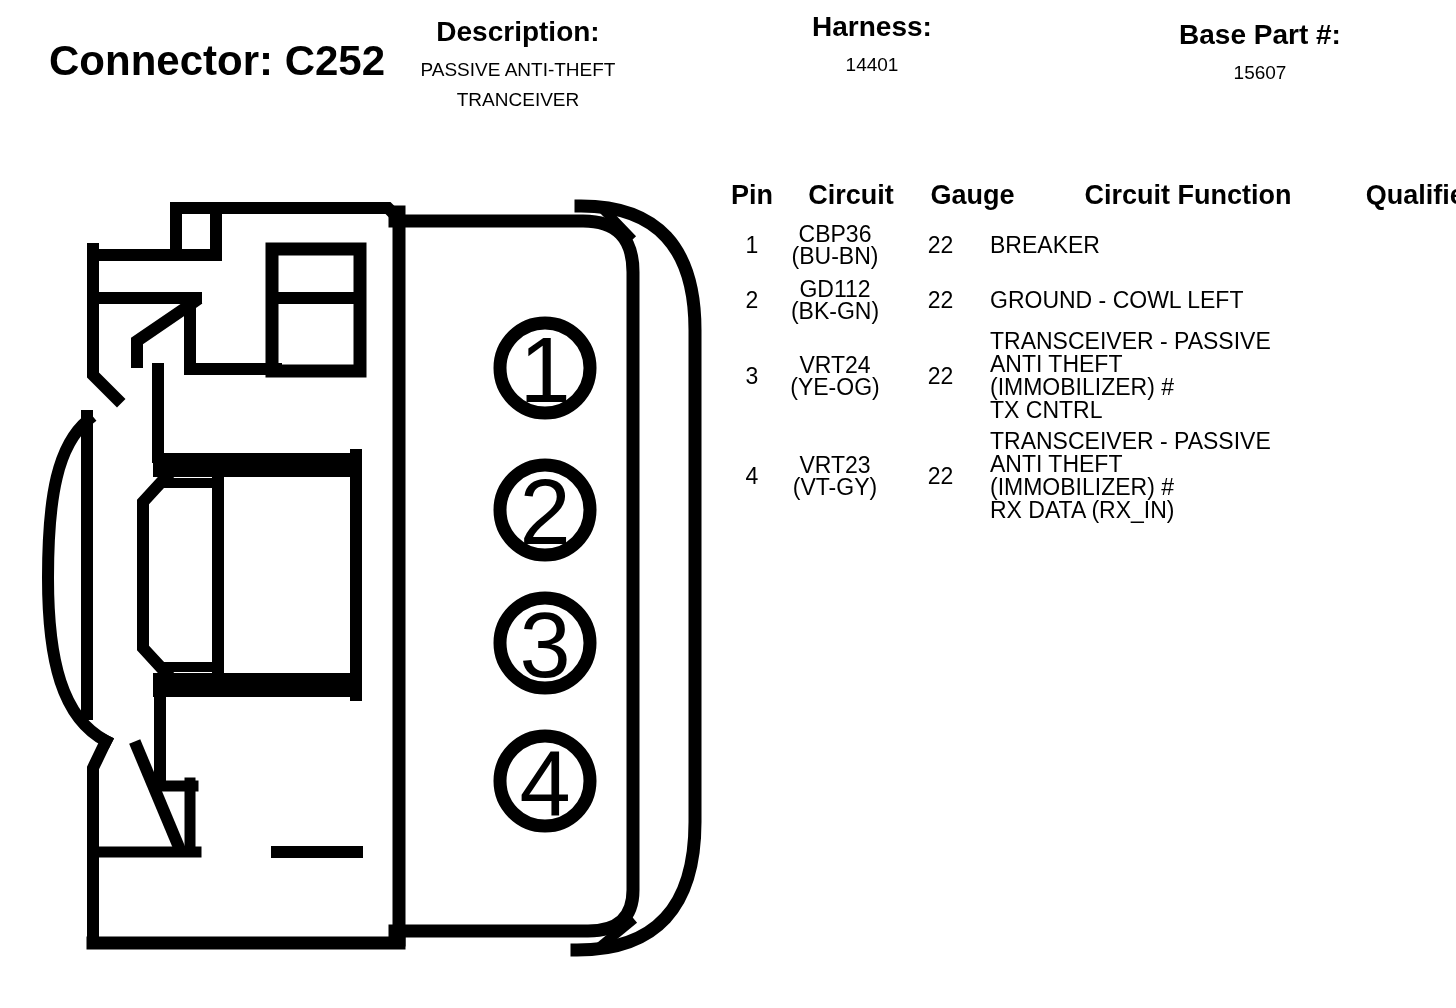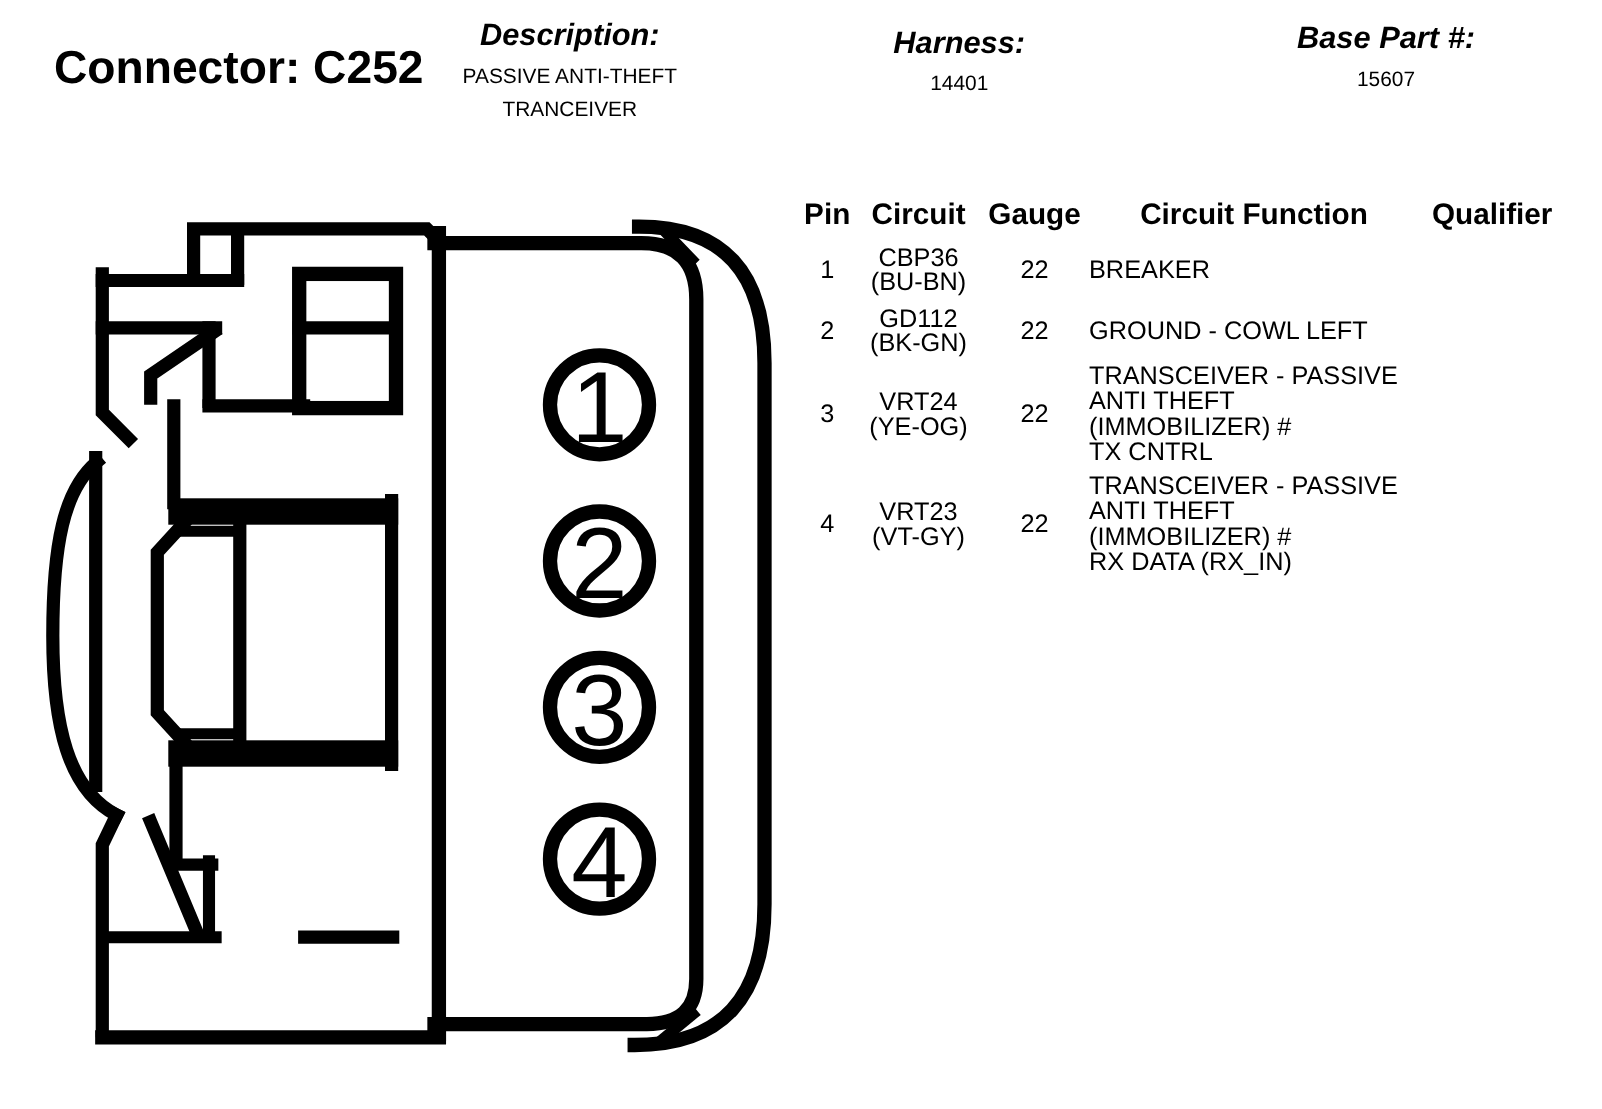"Description:" .hdr-label { font-style: italic -> none }
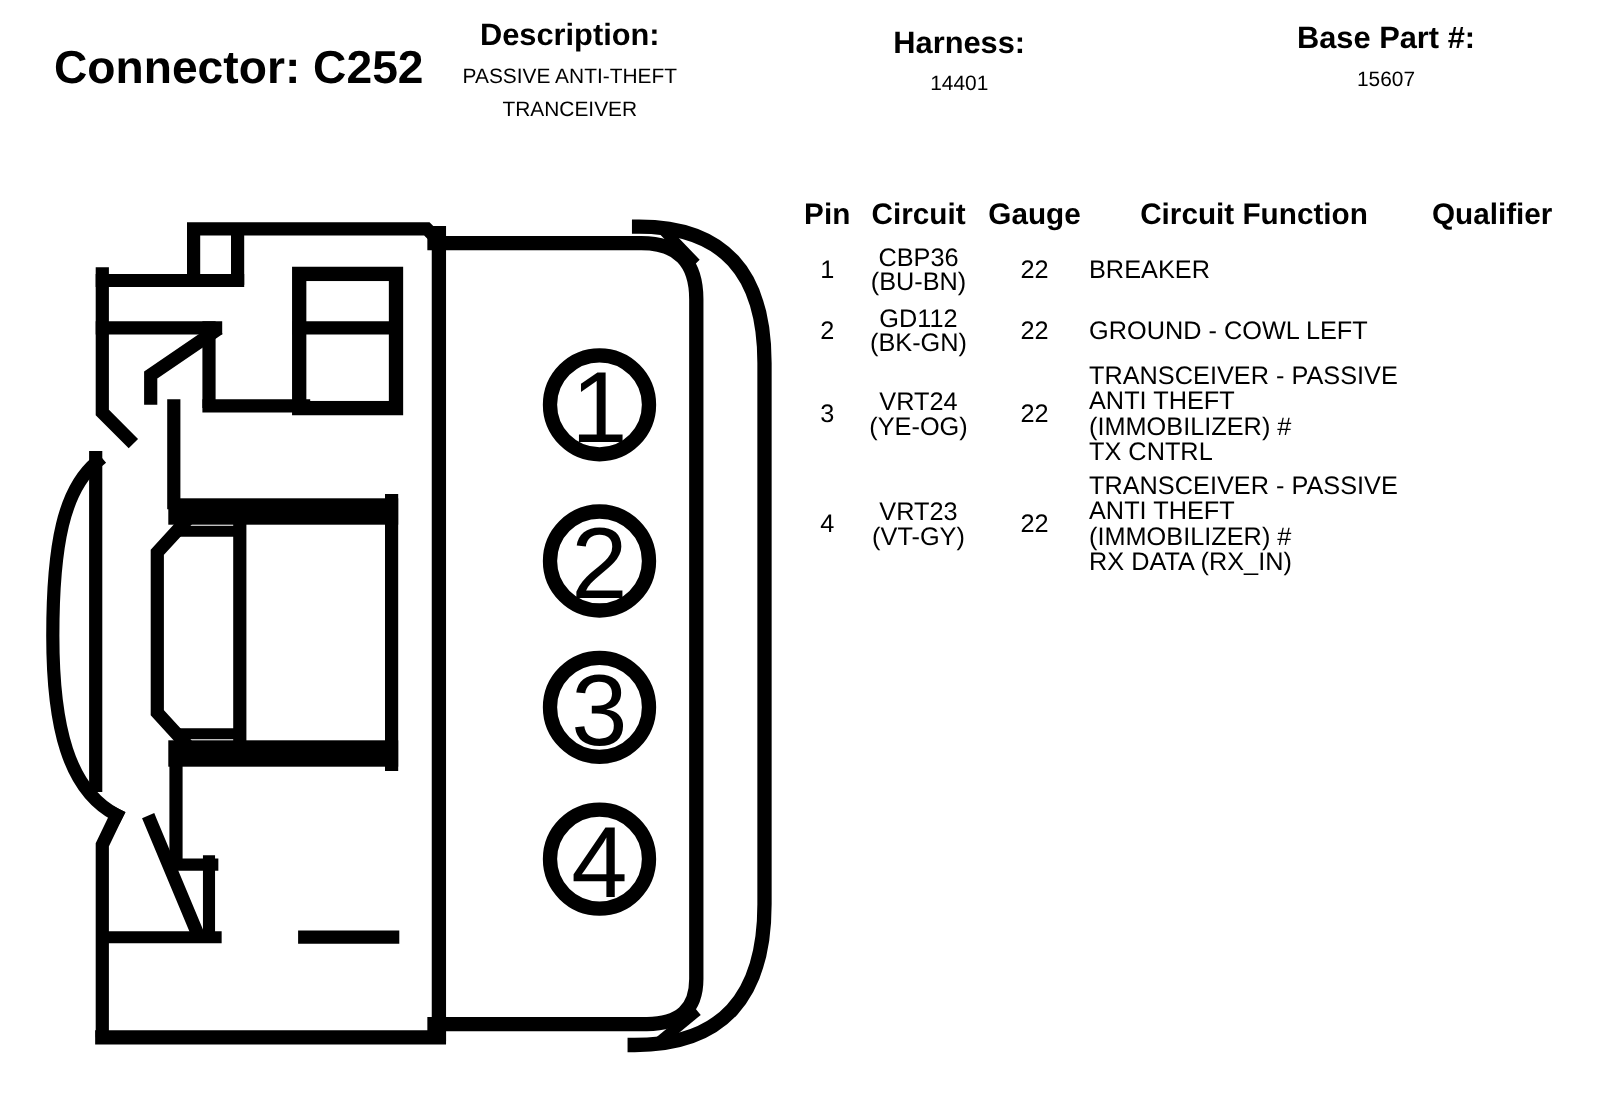"Harness:" #harness-block { top: 24px -> 12px }
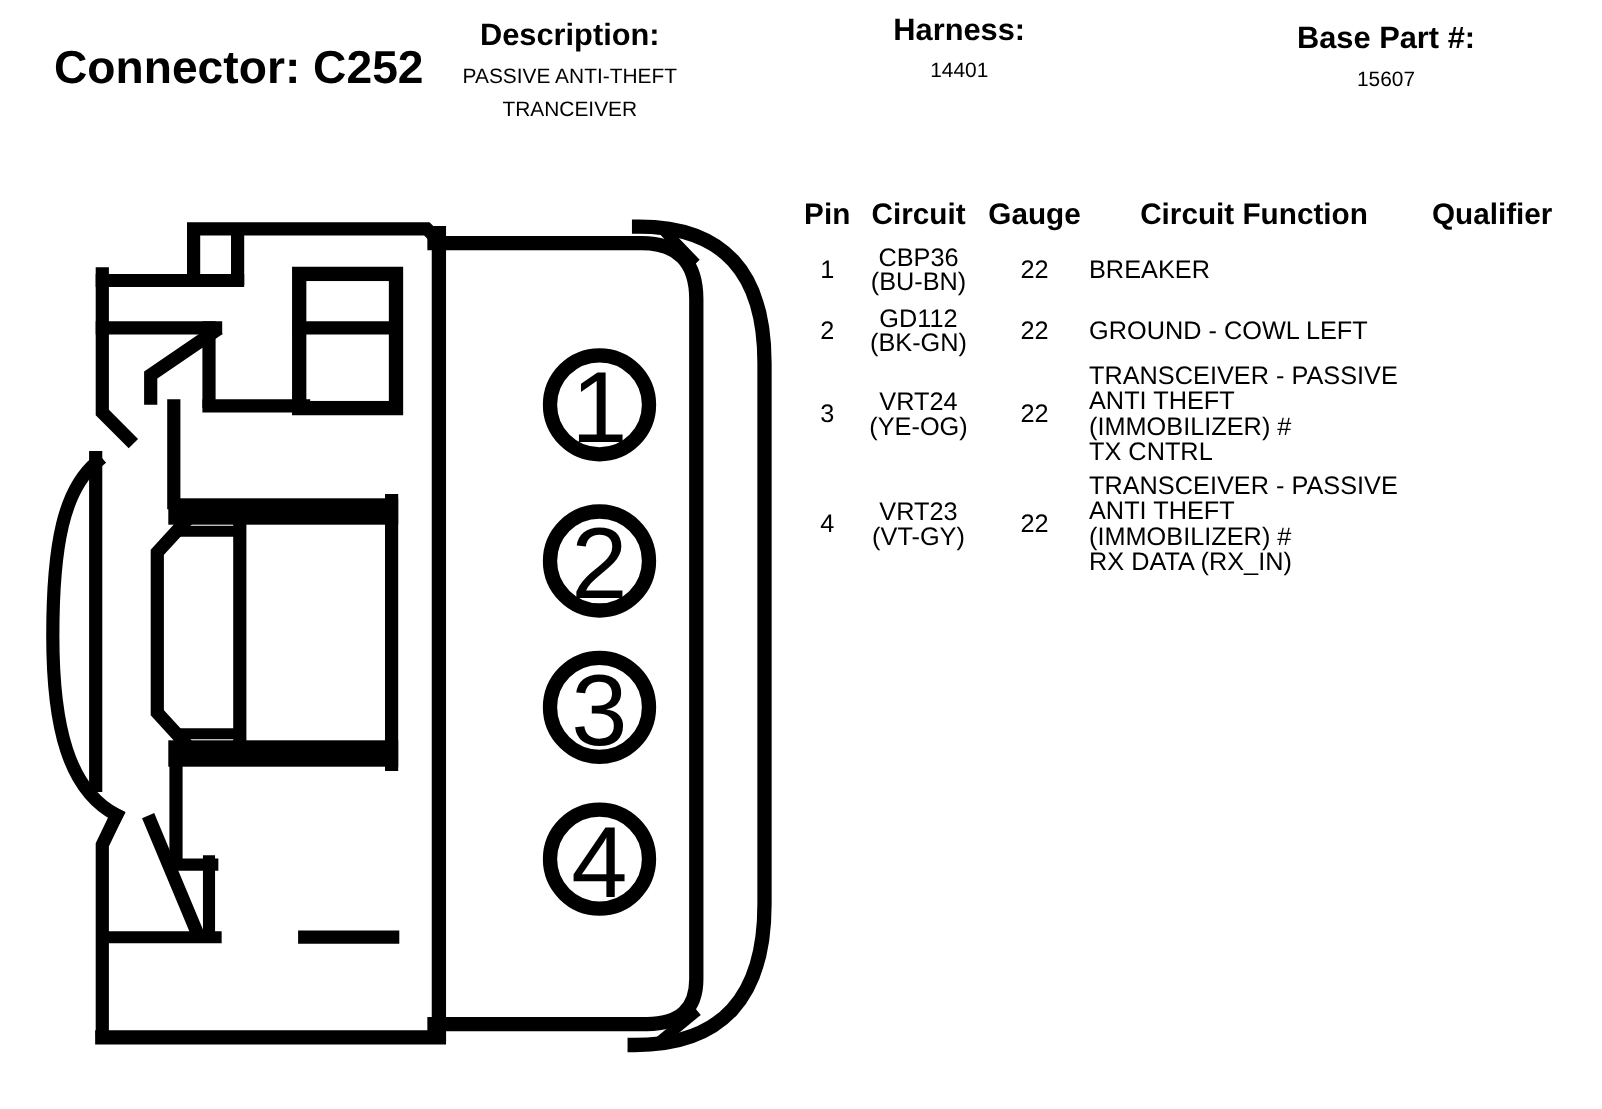"Pin" .thead { gap: none -> 16px }
